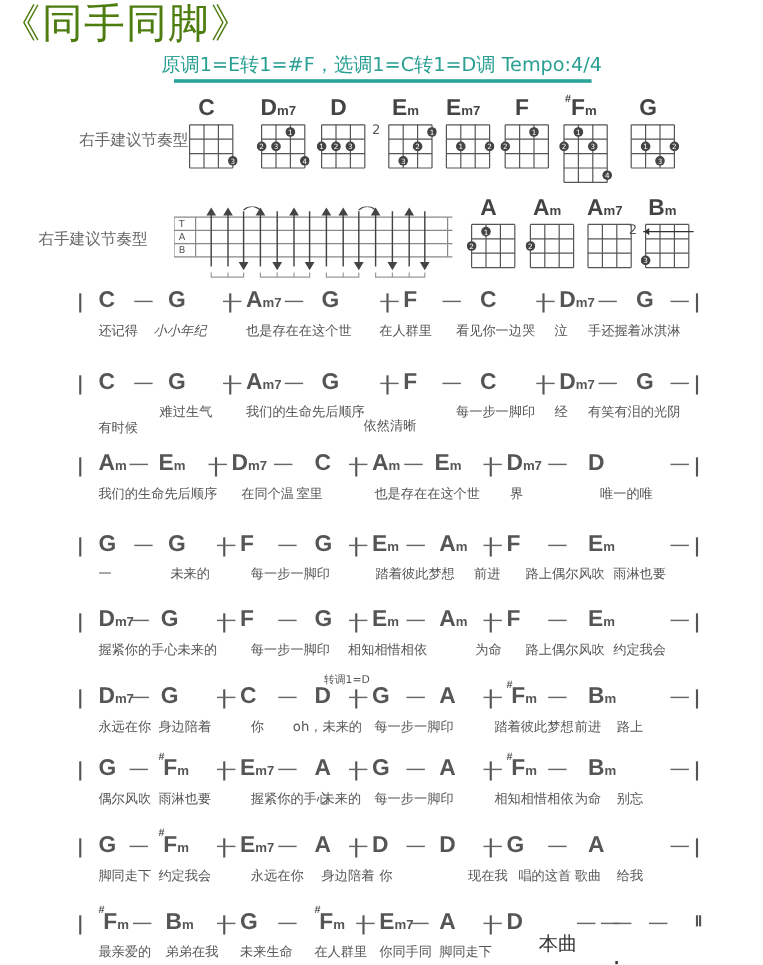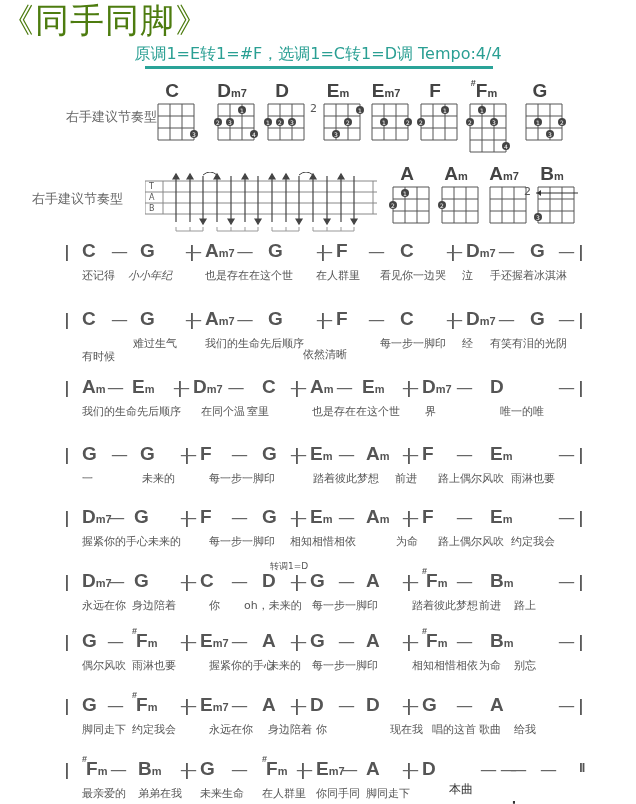"本曲" .wm span { font-size: 12px -> 16px }
